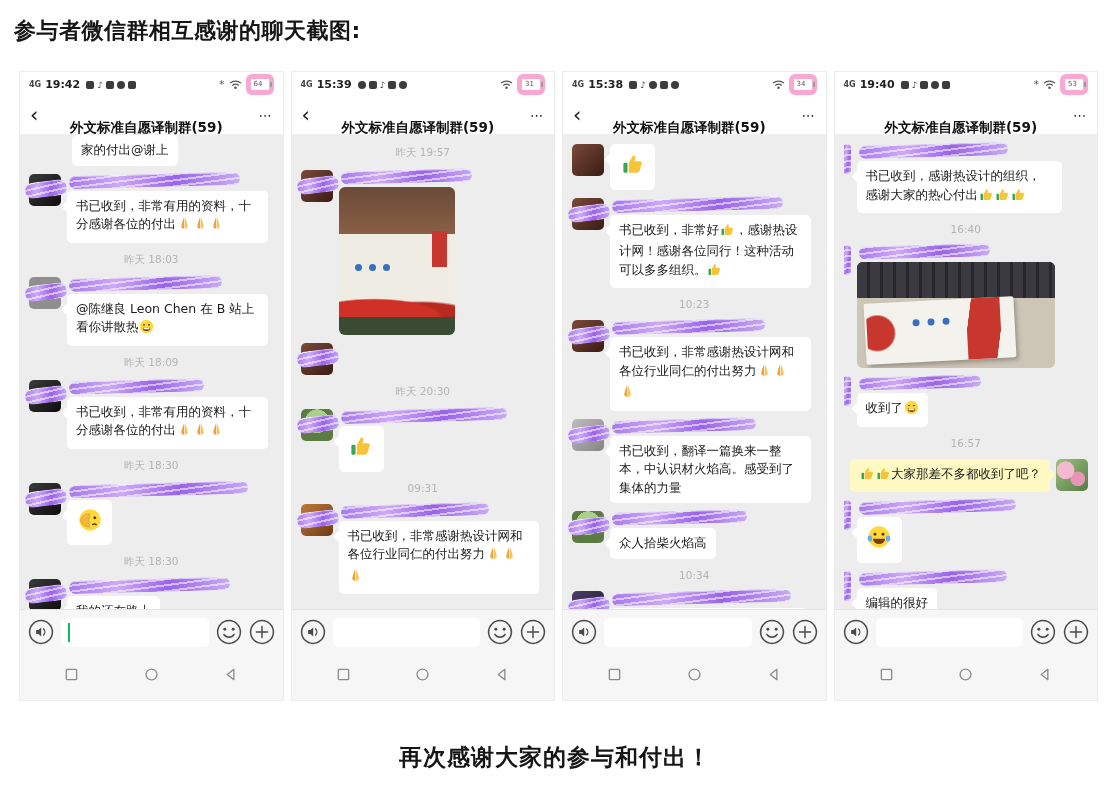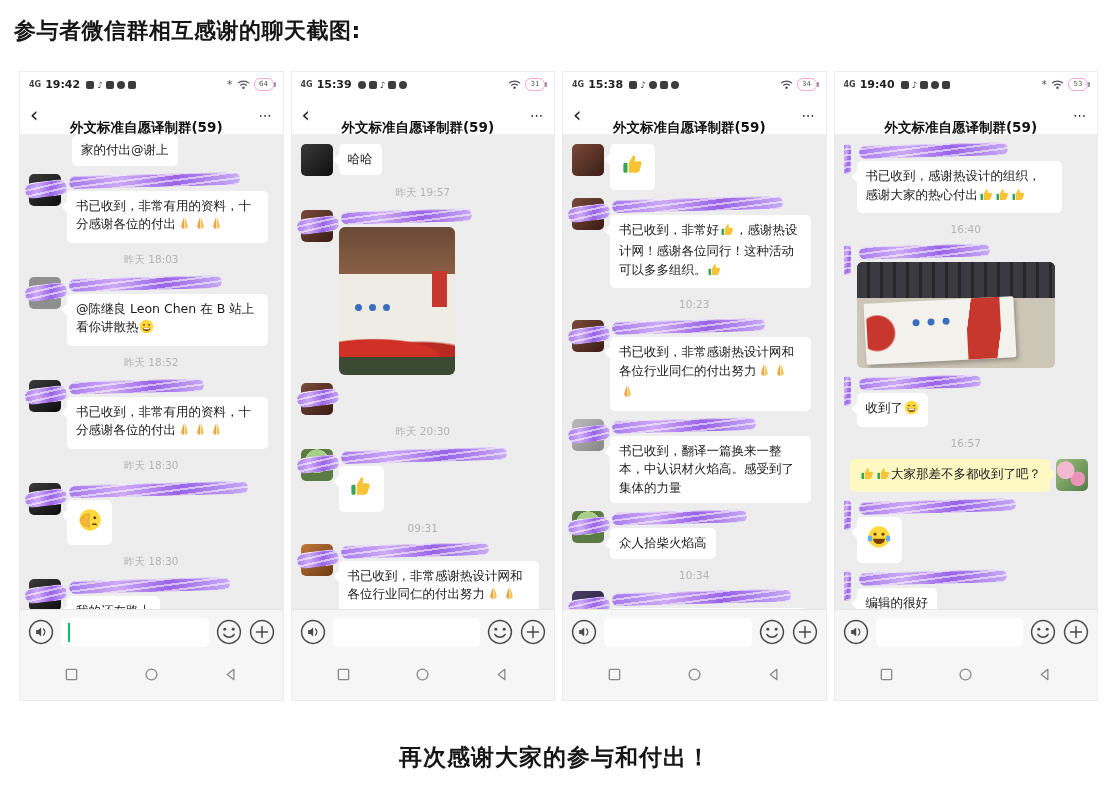"64" .batt { border: 1px solid #f9a8d4 -> 5px solid #f9a8d4; text-align: center -> left }
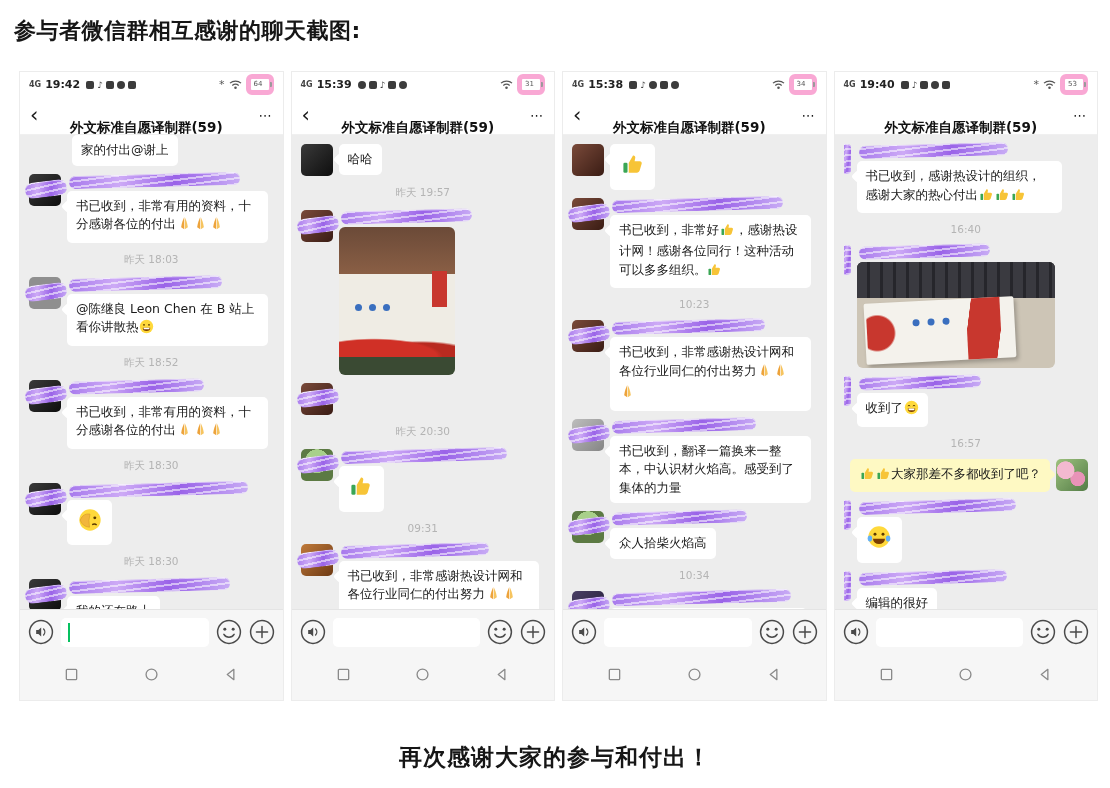"哈哈" div.mrow { html: <div> <div></div> <div> <div>哈哈</div> </div> </div> -> none }
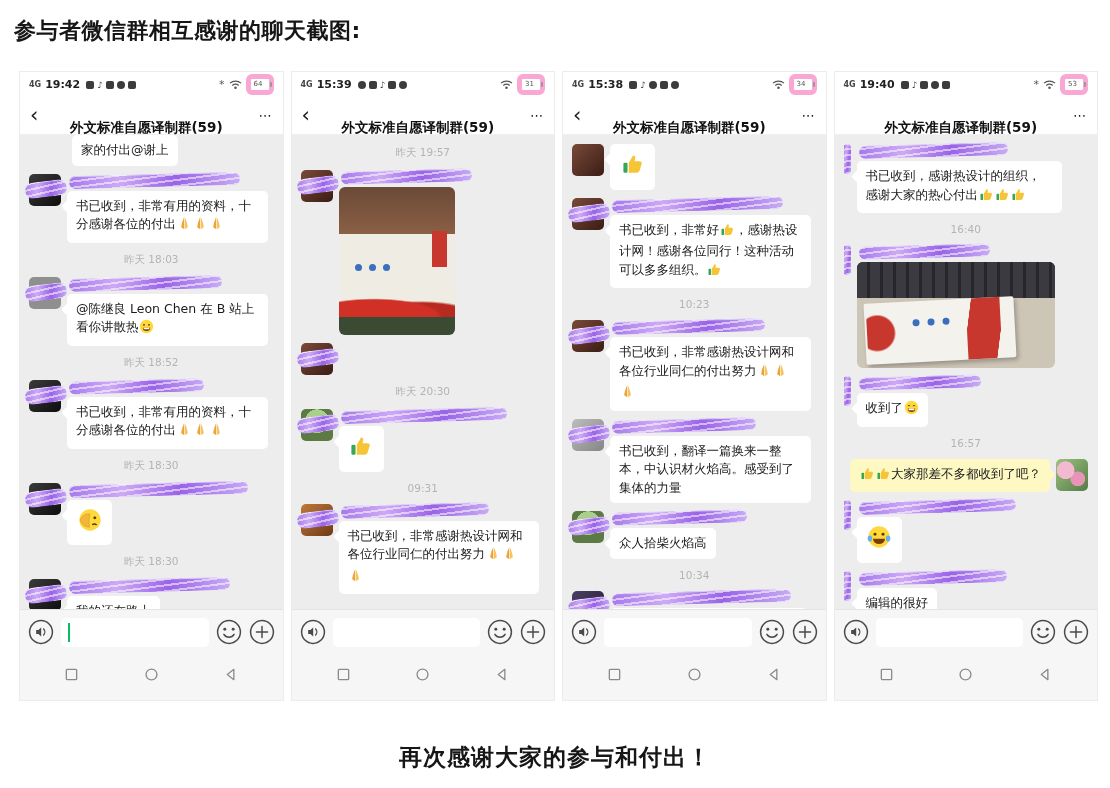"昨天 18:52" div.t-center { text: 18:52 -> 18:09 }
